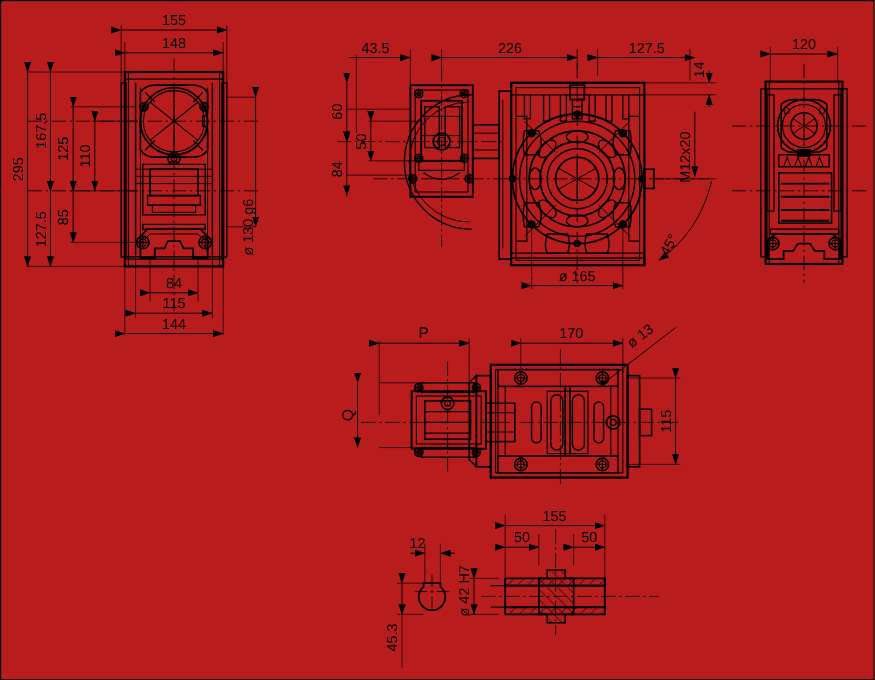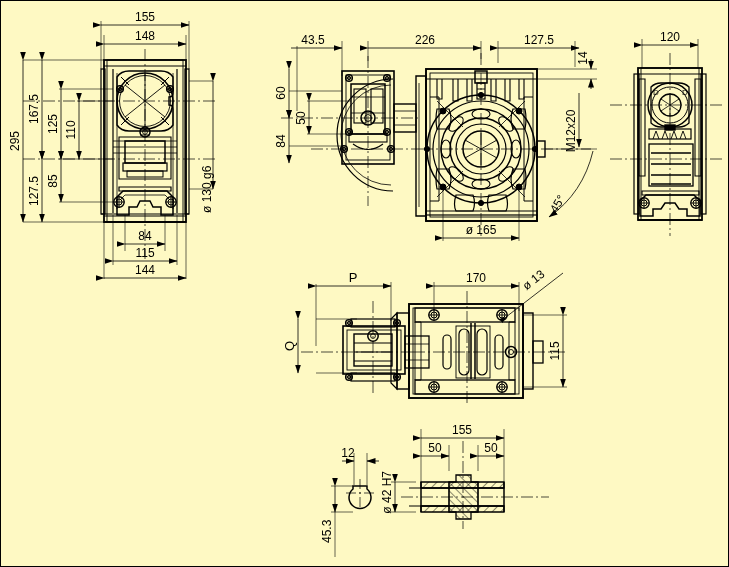"155" #sheet { background: #fef9c3 -> #b91c1c }
